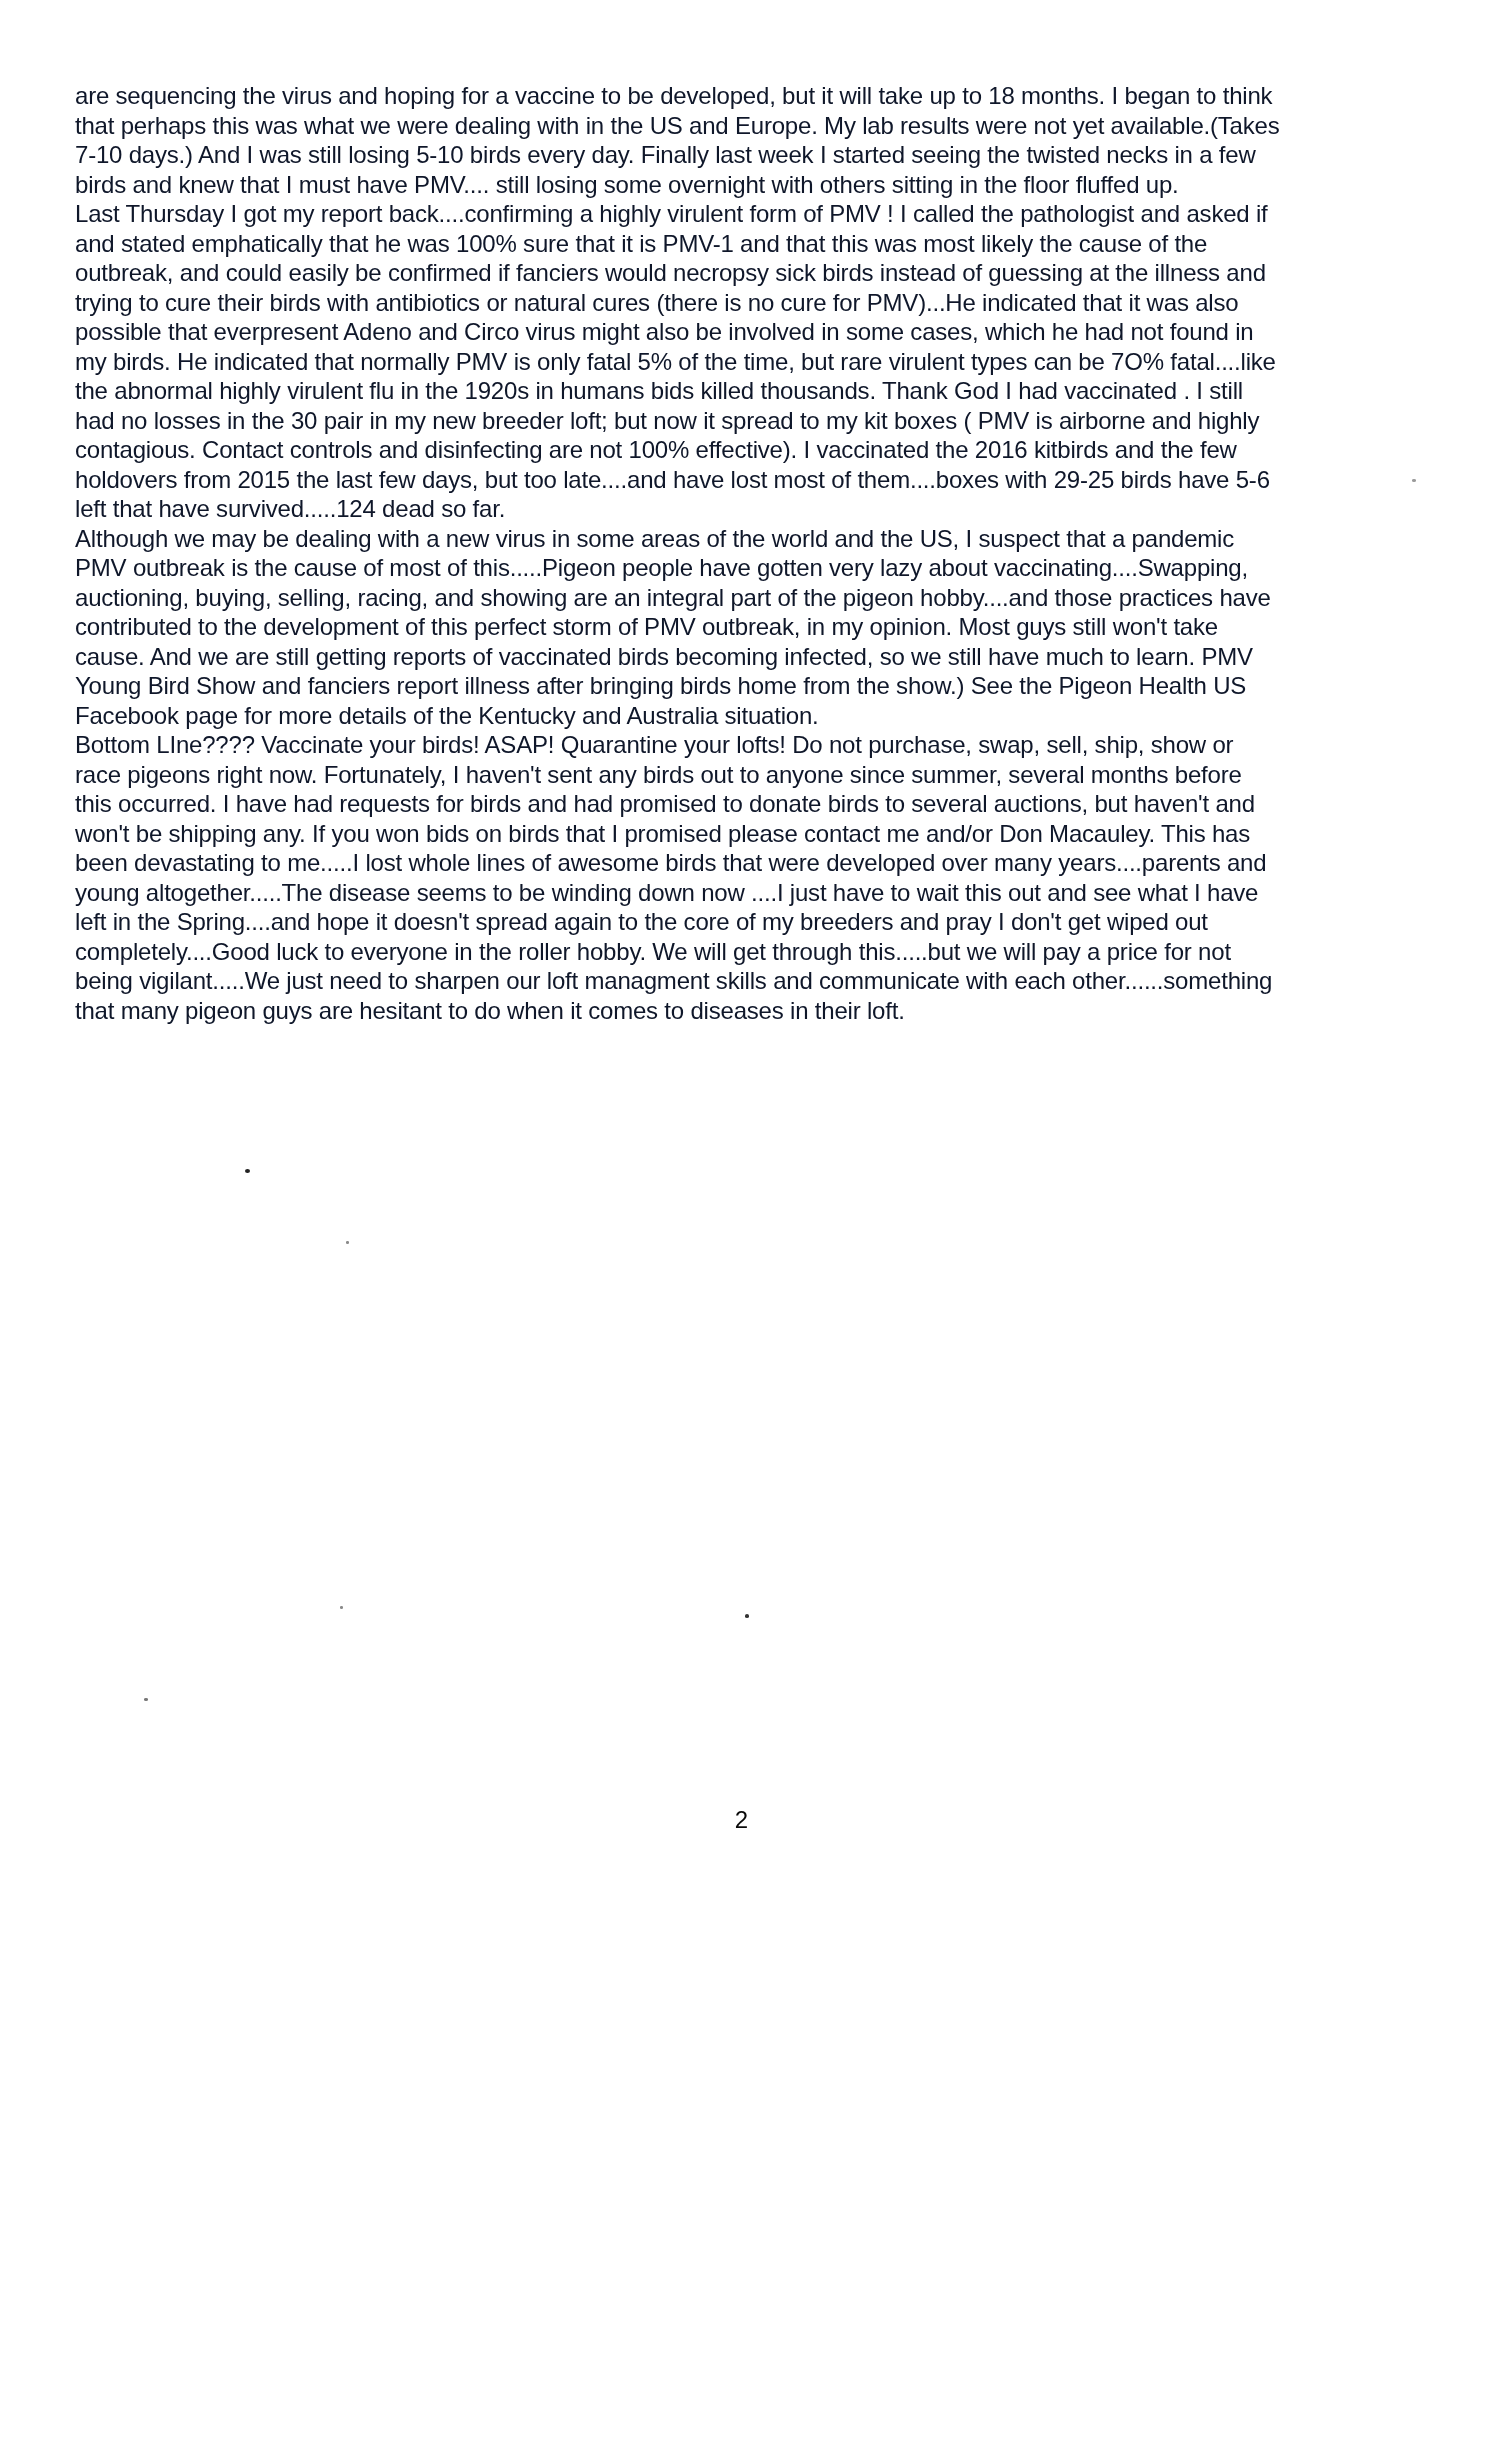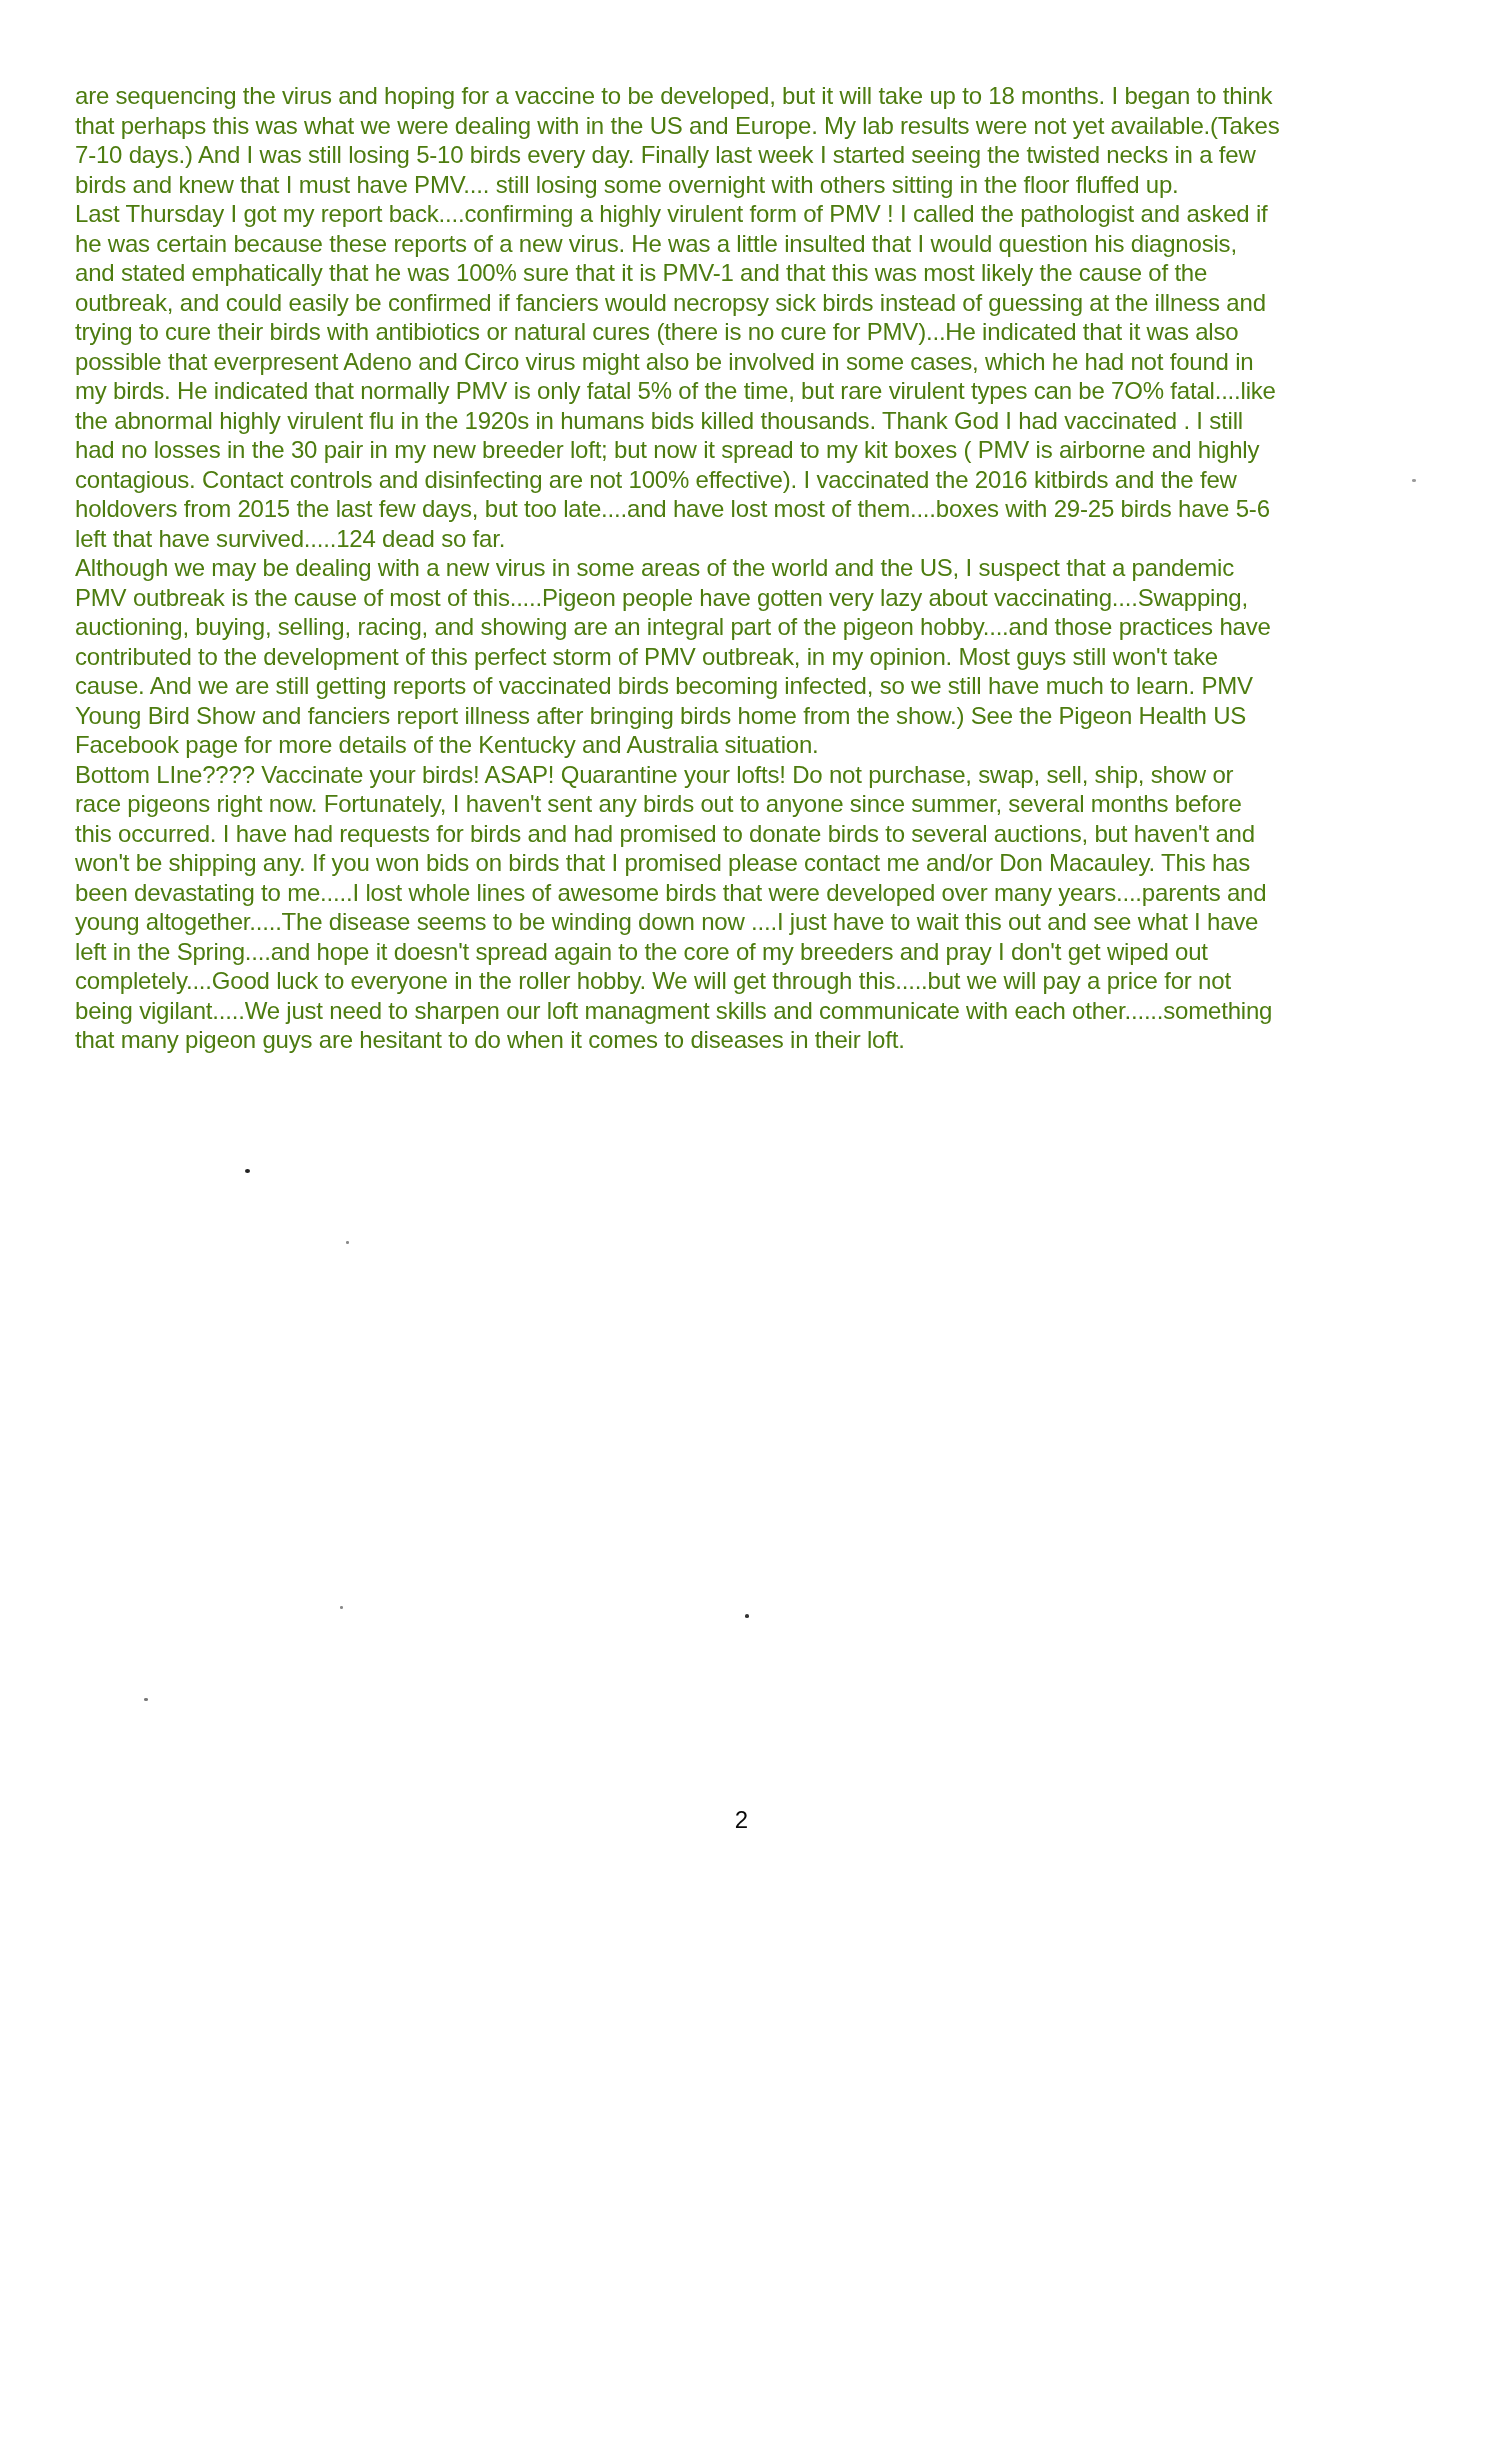"are sequencing the virus and" .text-line { color: #4d7c0f -> #0f172a }
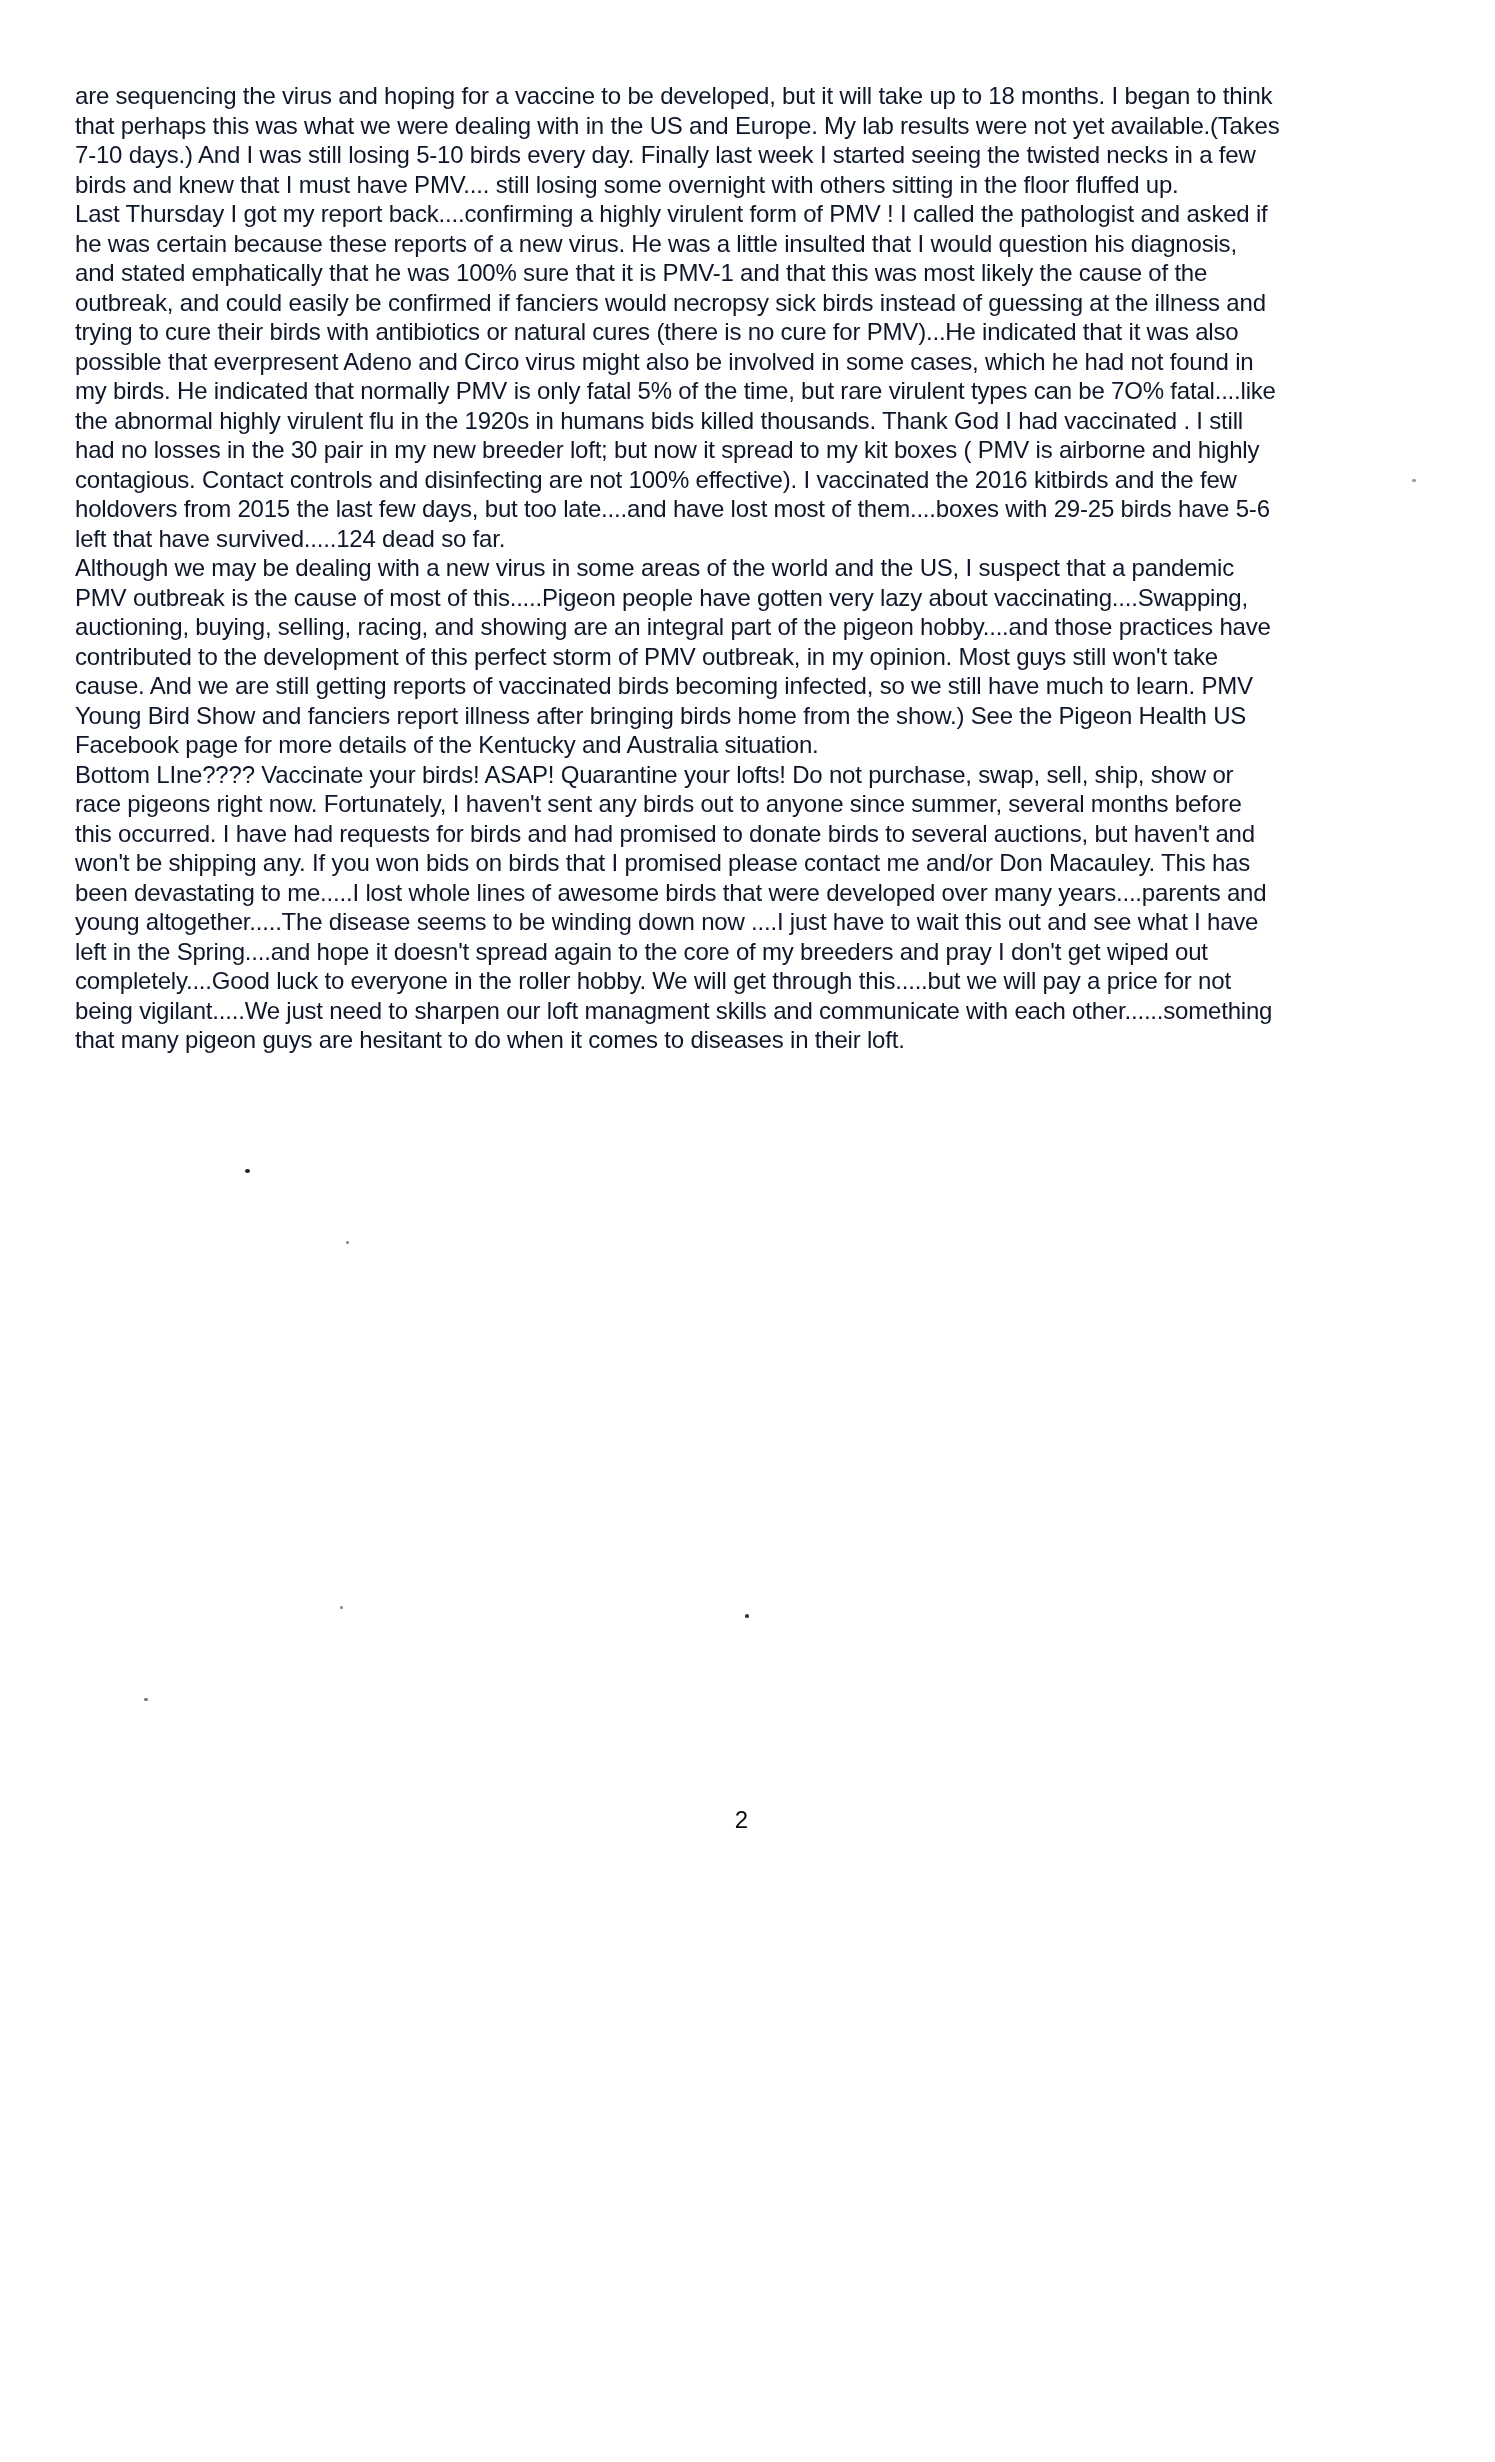"he was certain because these" div.text-line { html: <div>he was certain because these reports of a new virus. He was a little insulted that I would question his diagnosis,</div> -> none }
